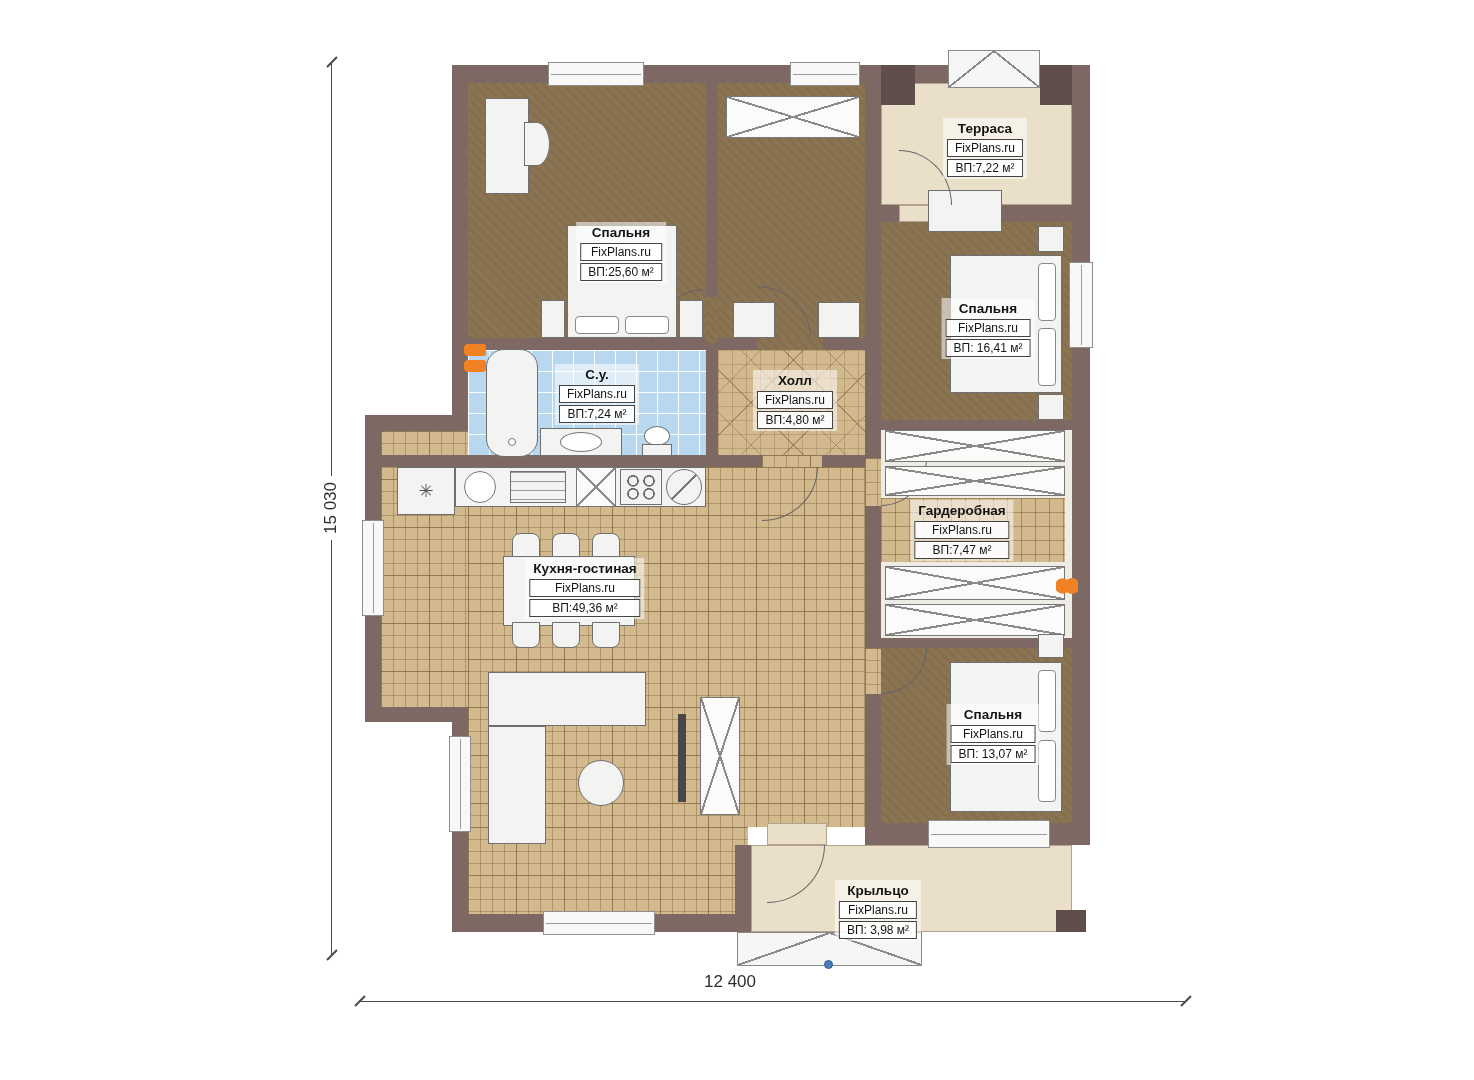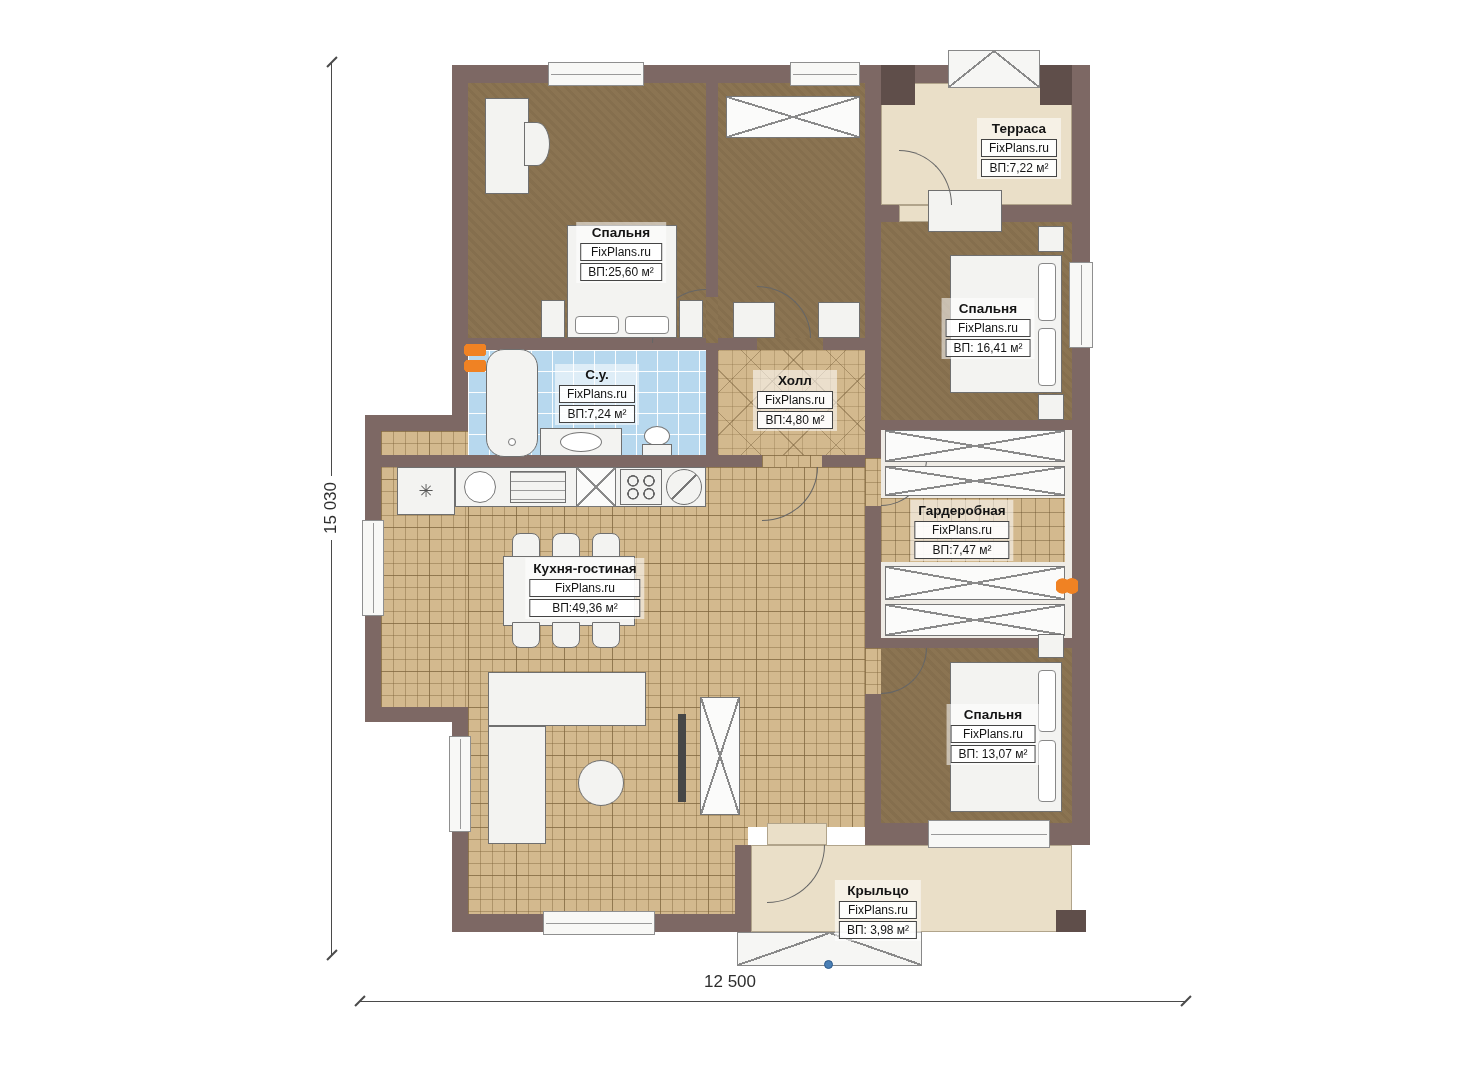"Терраса" div.room-label { left: 1019px -> 985px }
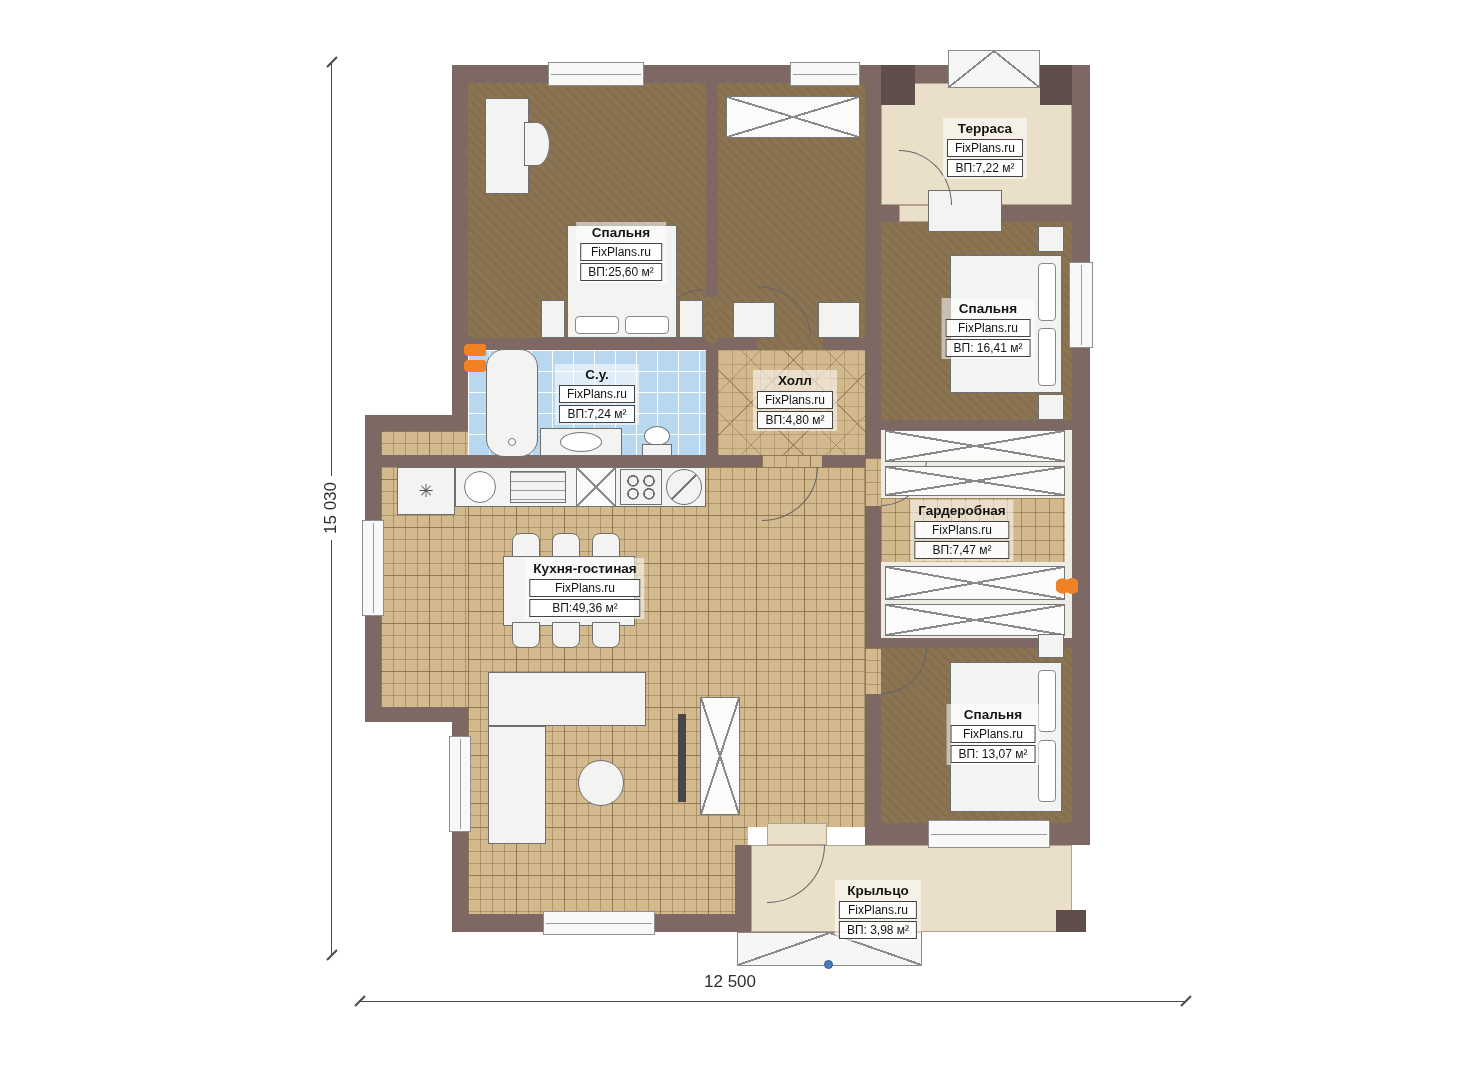"12 500" div.dim-text { text: 12 500 -> 12 400 }
